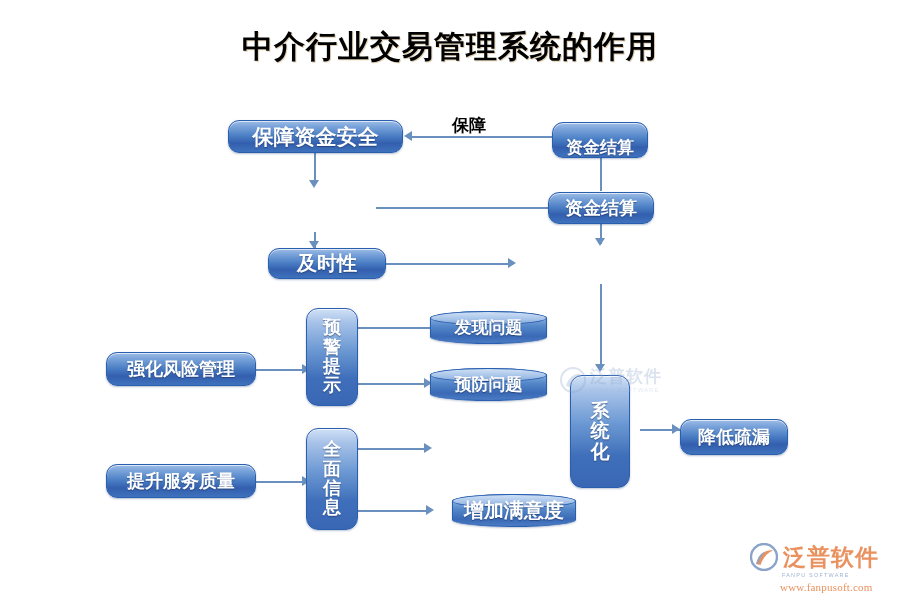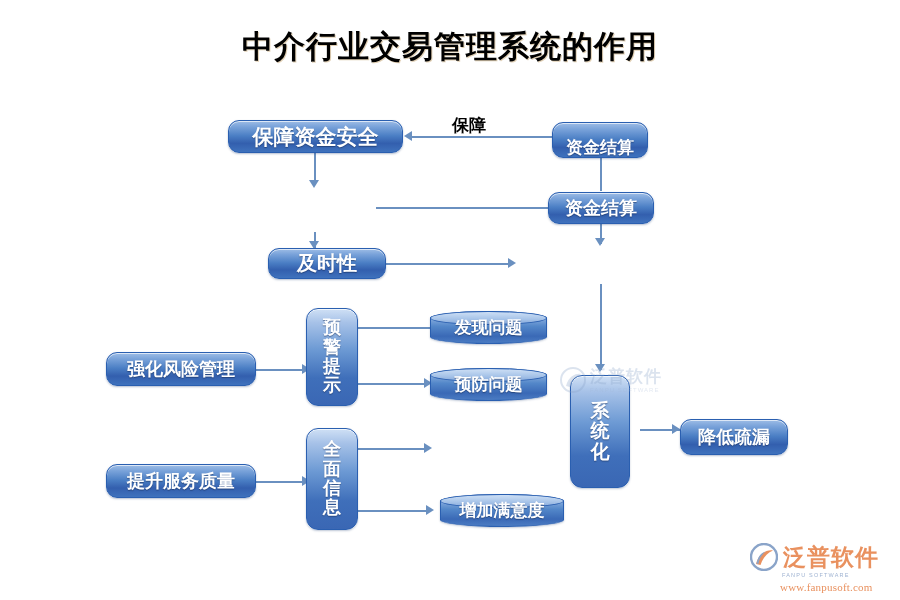"增加满意度" div.node { font-size: 17px -> 20px; left: 440px -> 452px }
